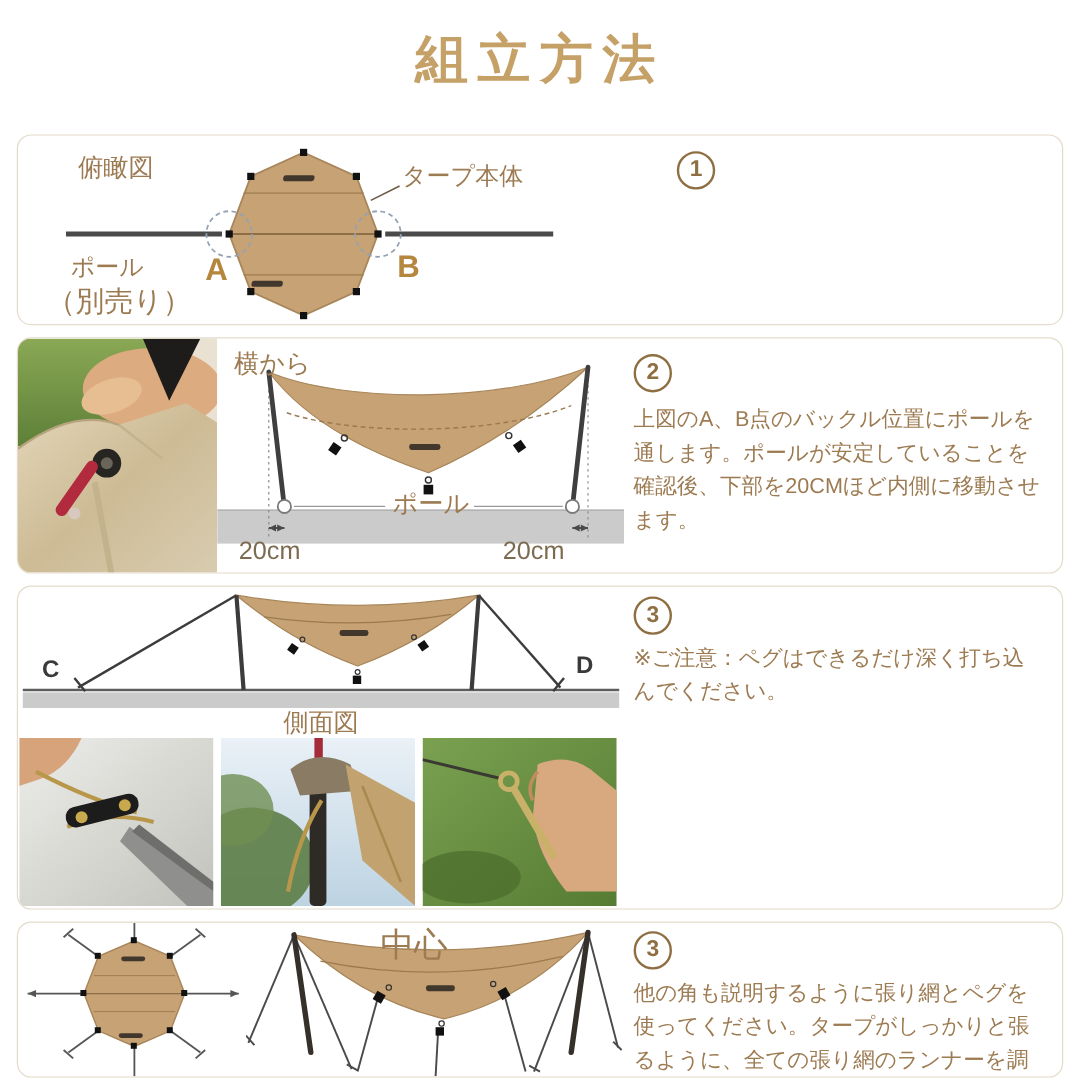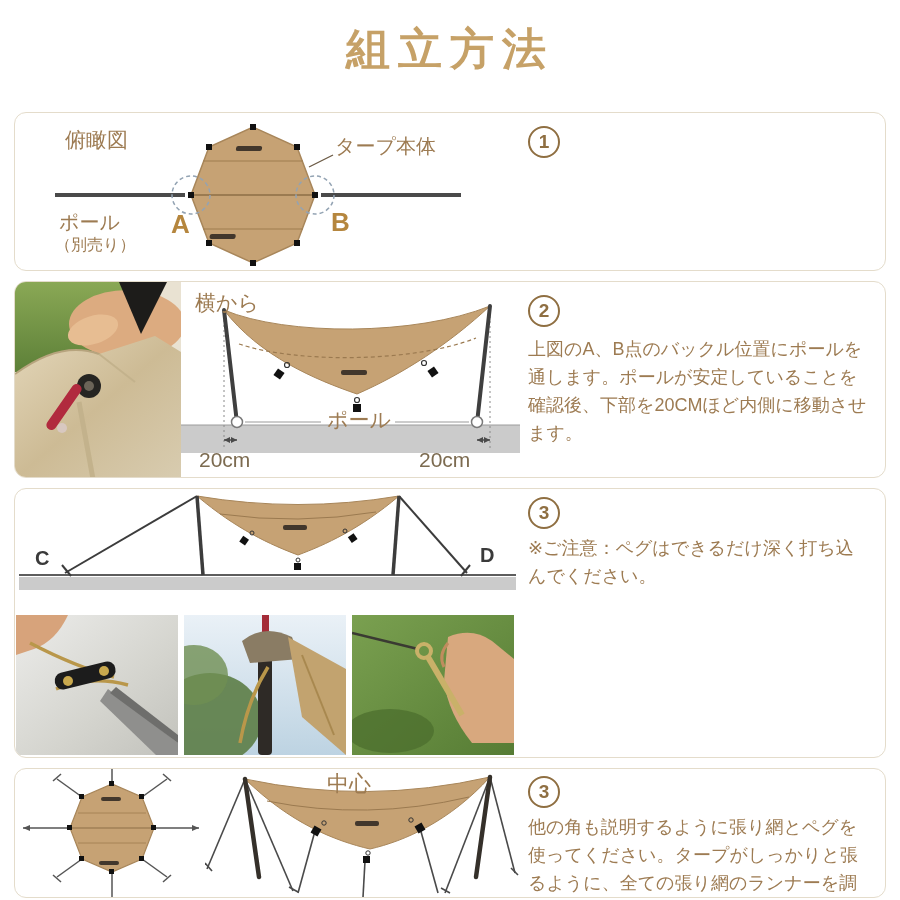"俯瞰図" .card1 { gap: none -> 36px }
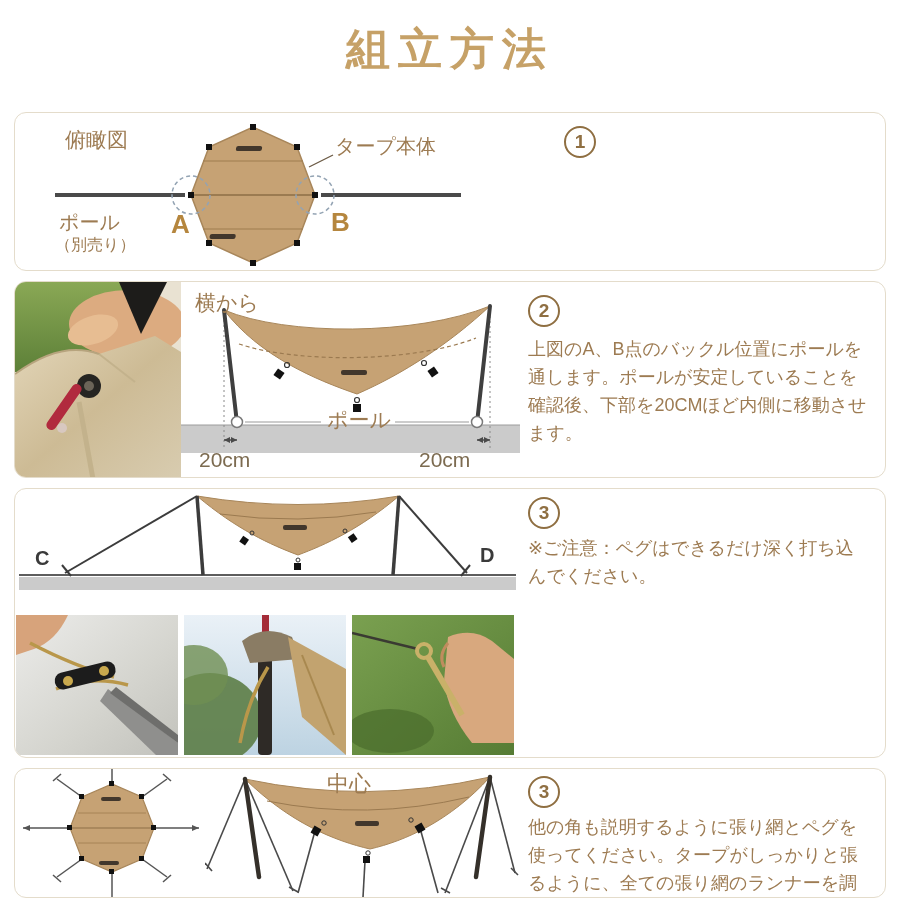"（別売り）" div.fig-label { font-size: 16px -> 24px; left: 40px -> 24px }
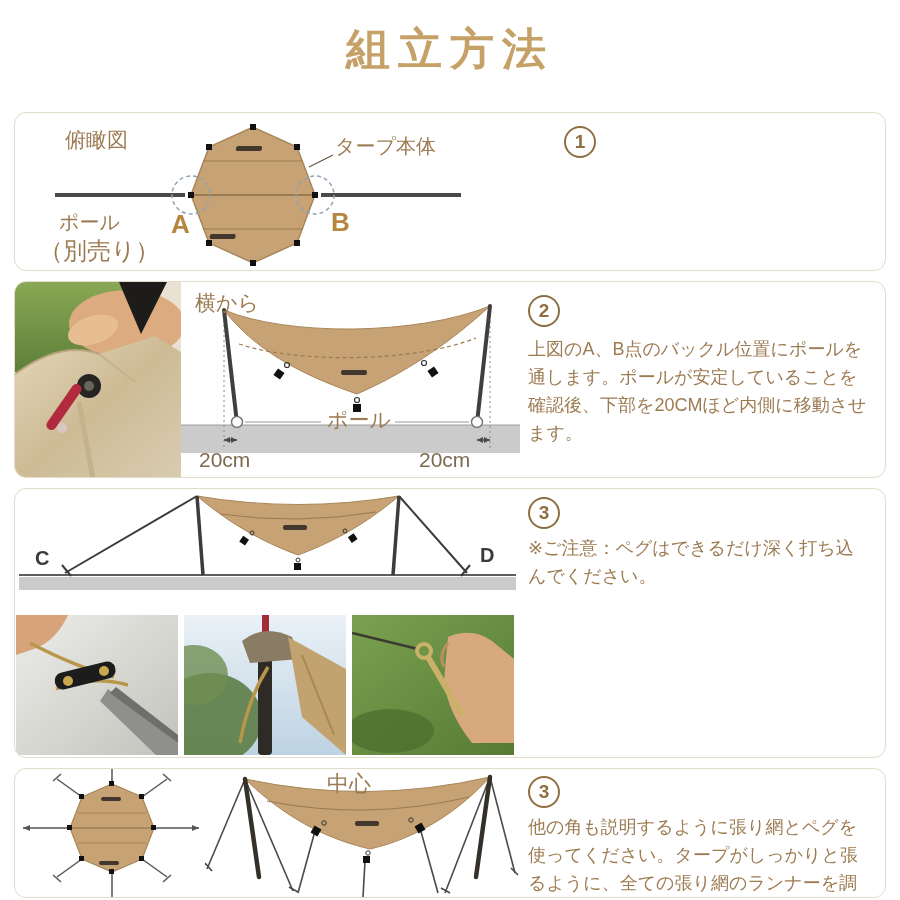"側面図" div.caption-row { html: none -> <div>側面図</div> }
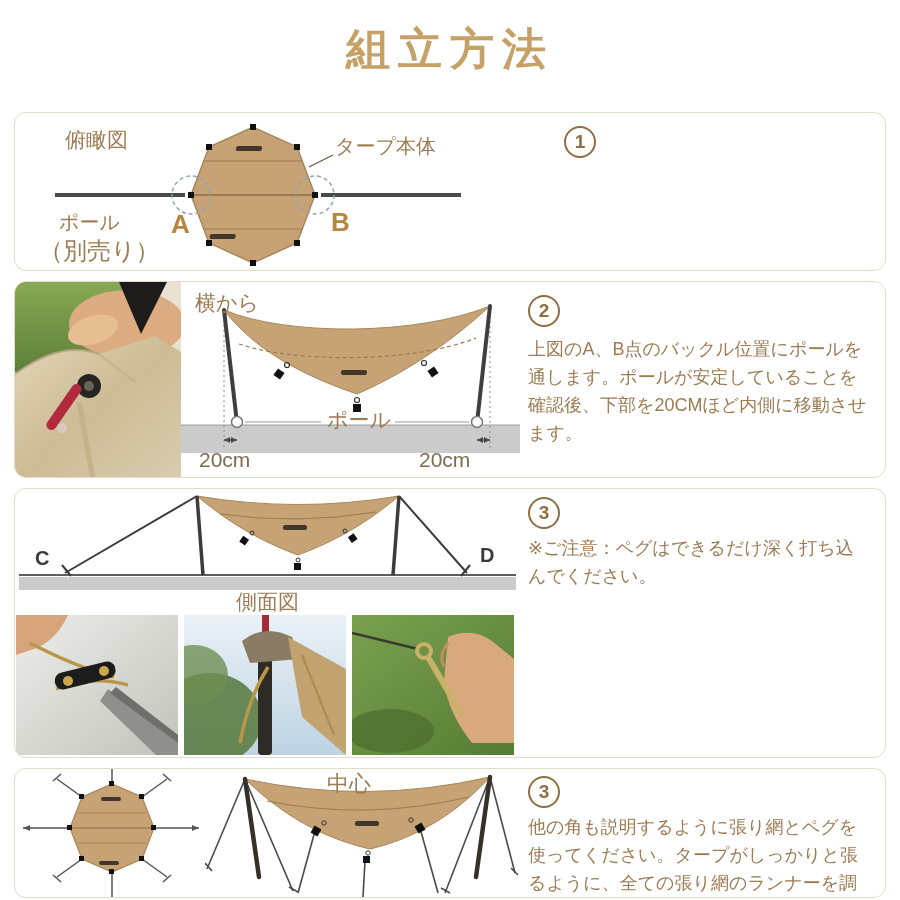"中心" div.fig-label { font-size: 22px -> 28px; left: 122px -> 112px }
